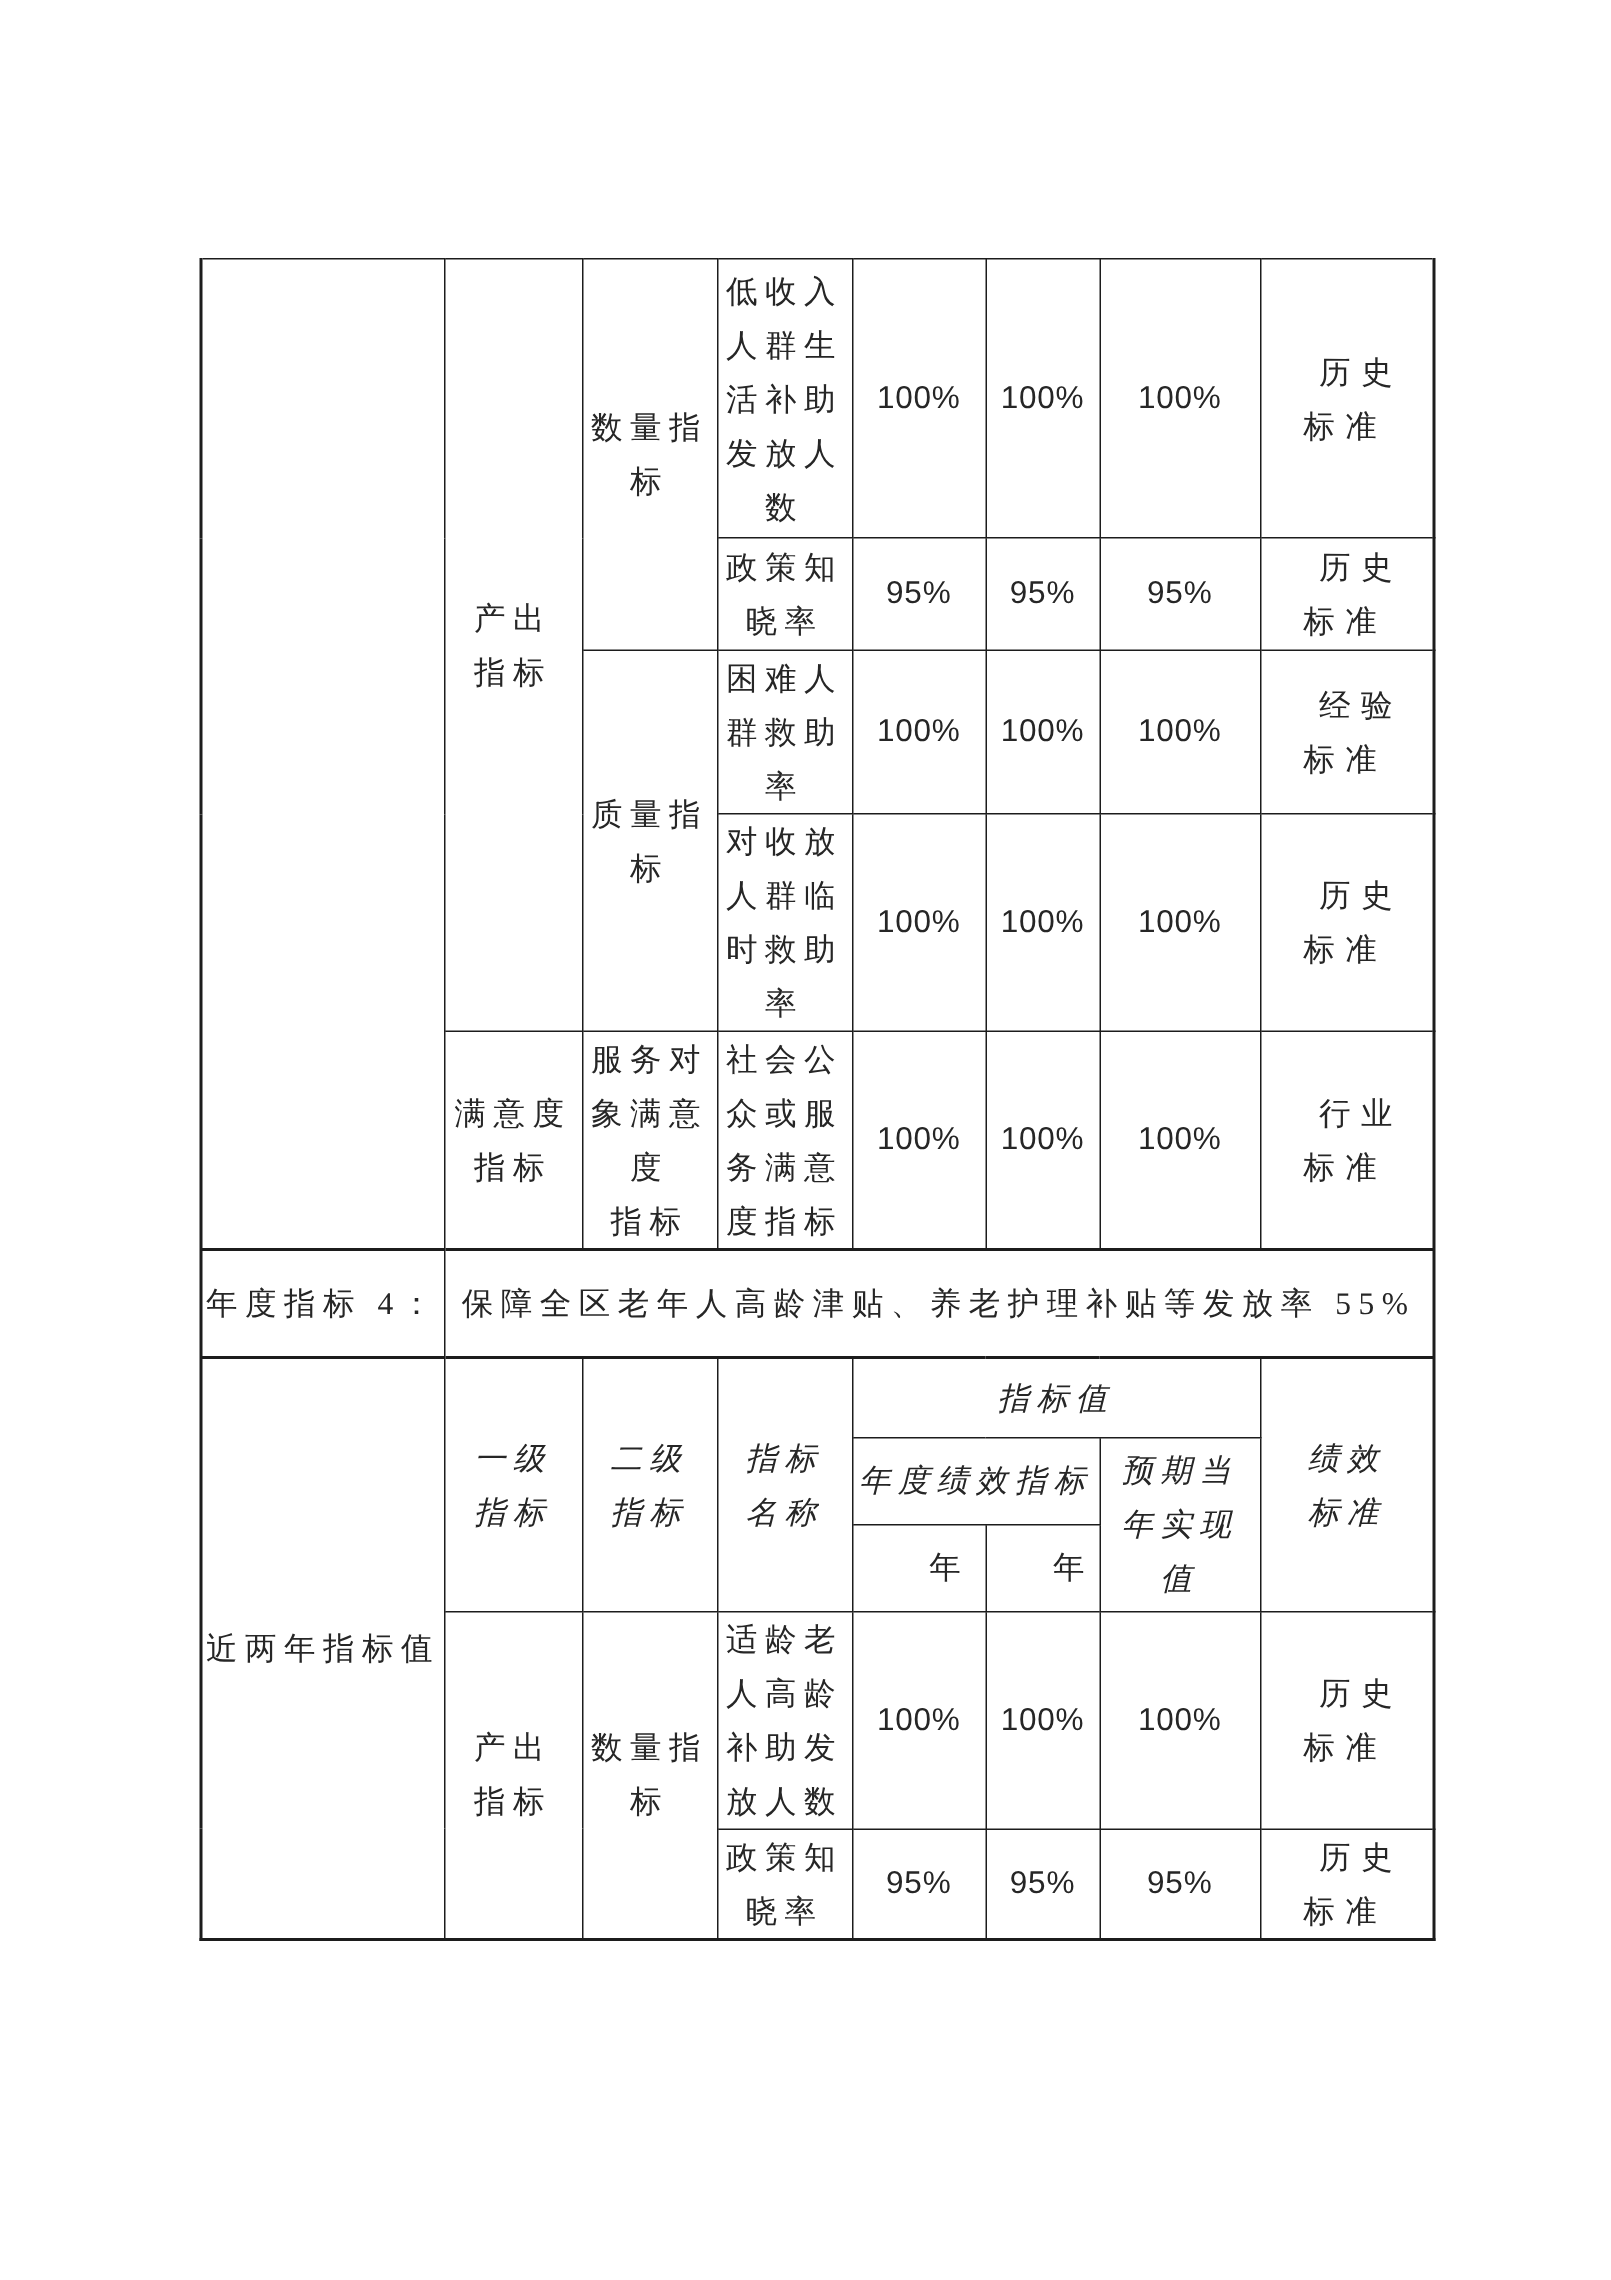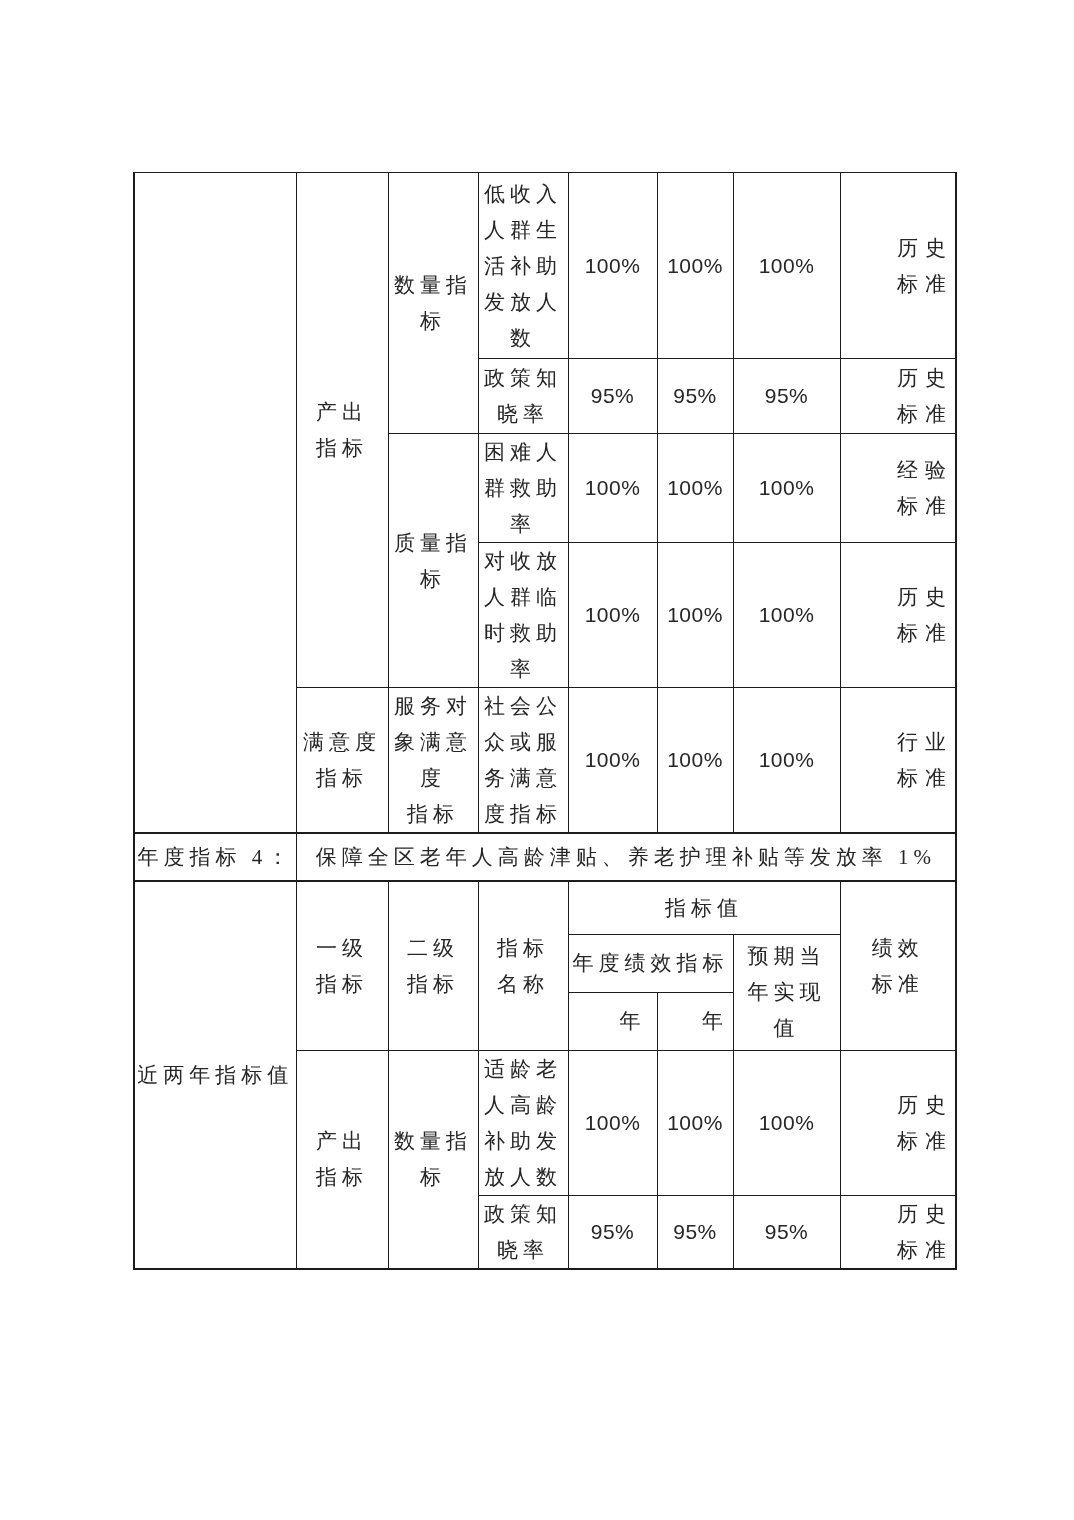"历史" table.perf td.std { text-align: right -> center }
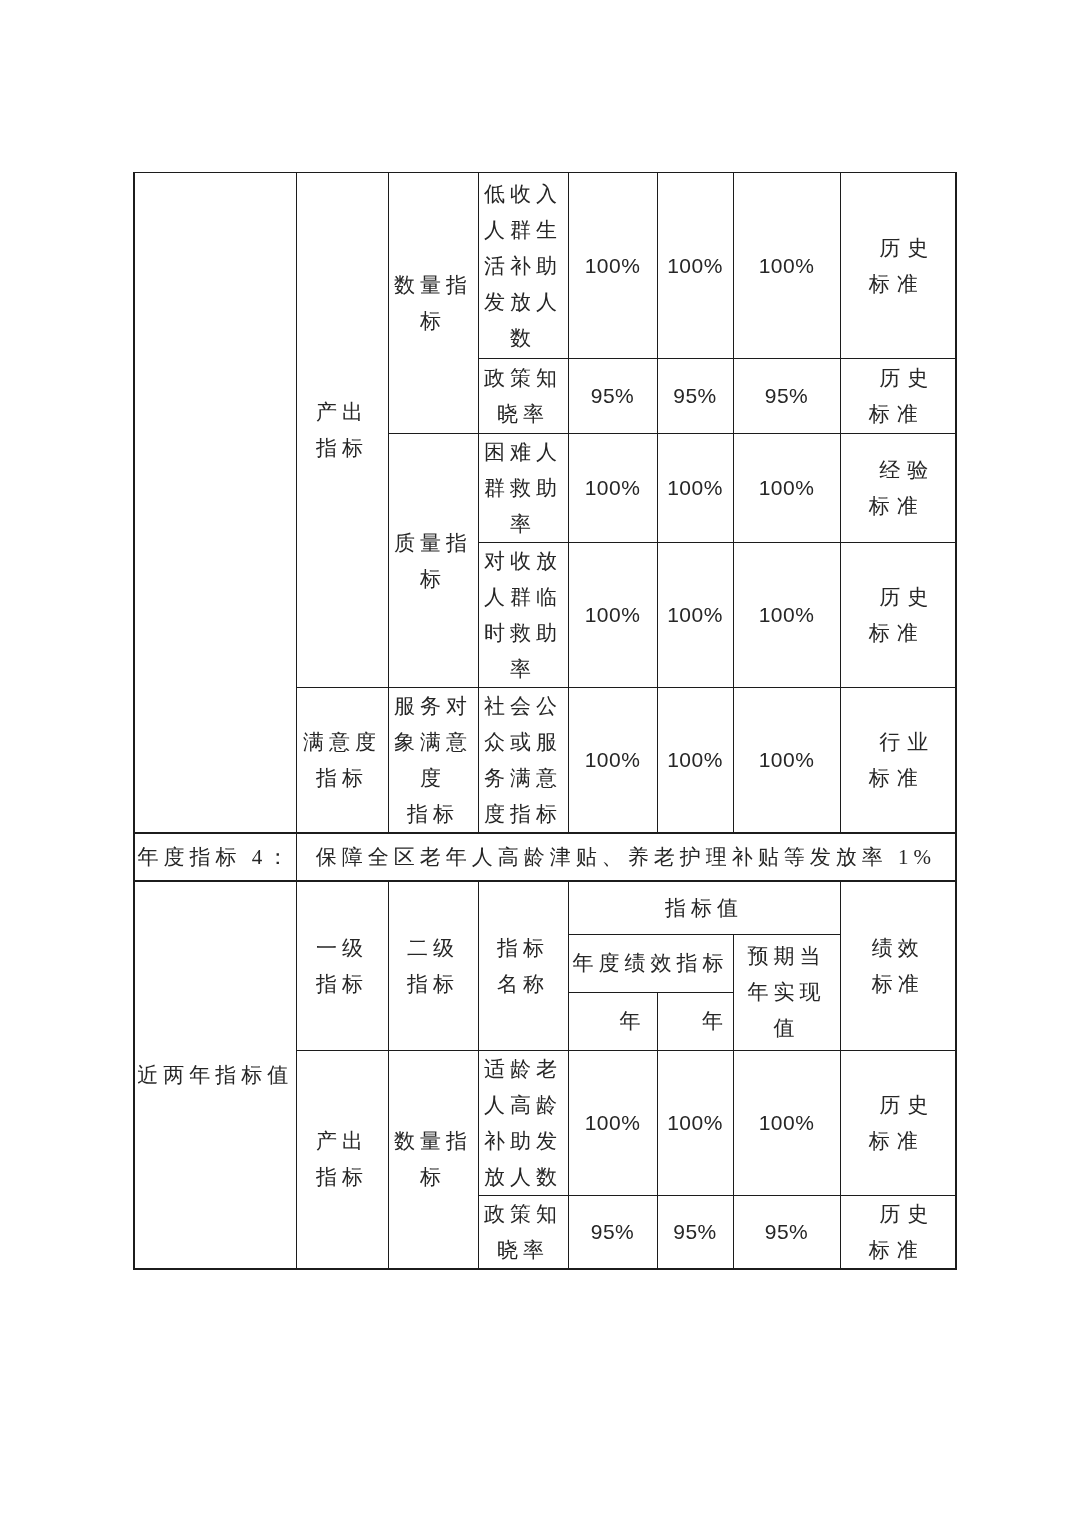"年度指标 4：" tr.sep { height: 48px -> 72px }
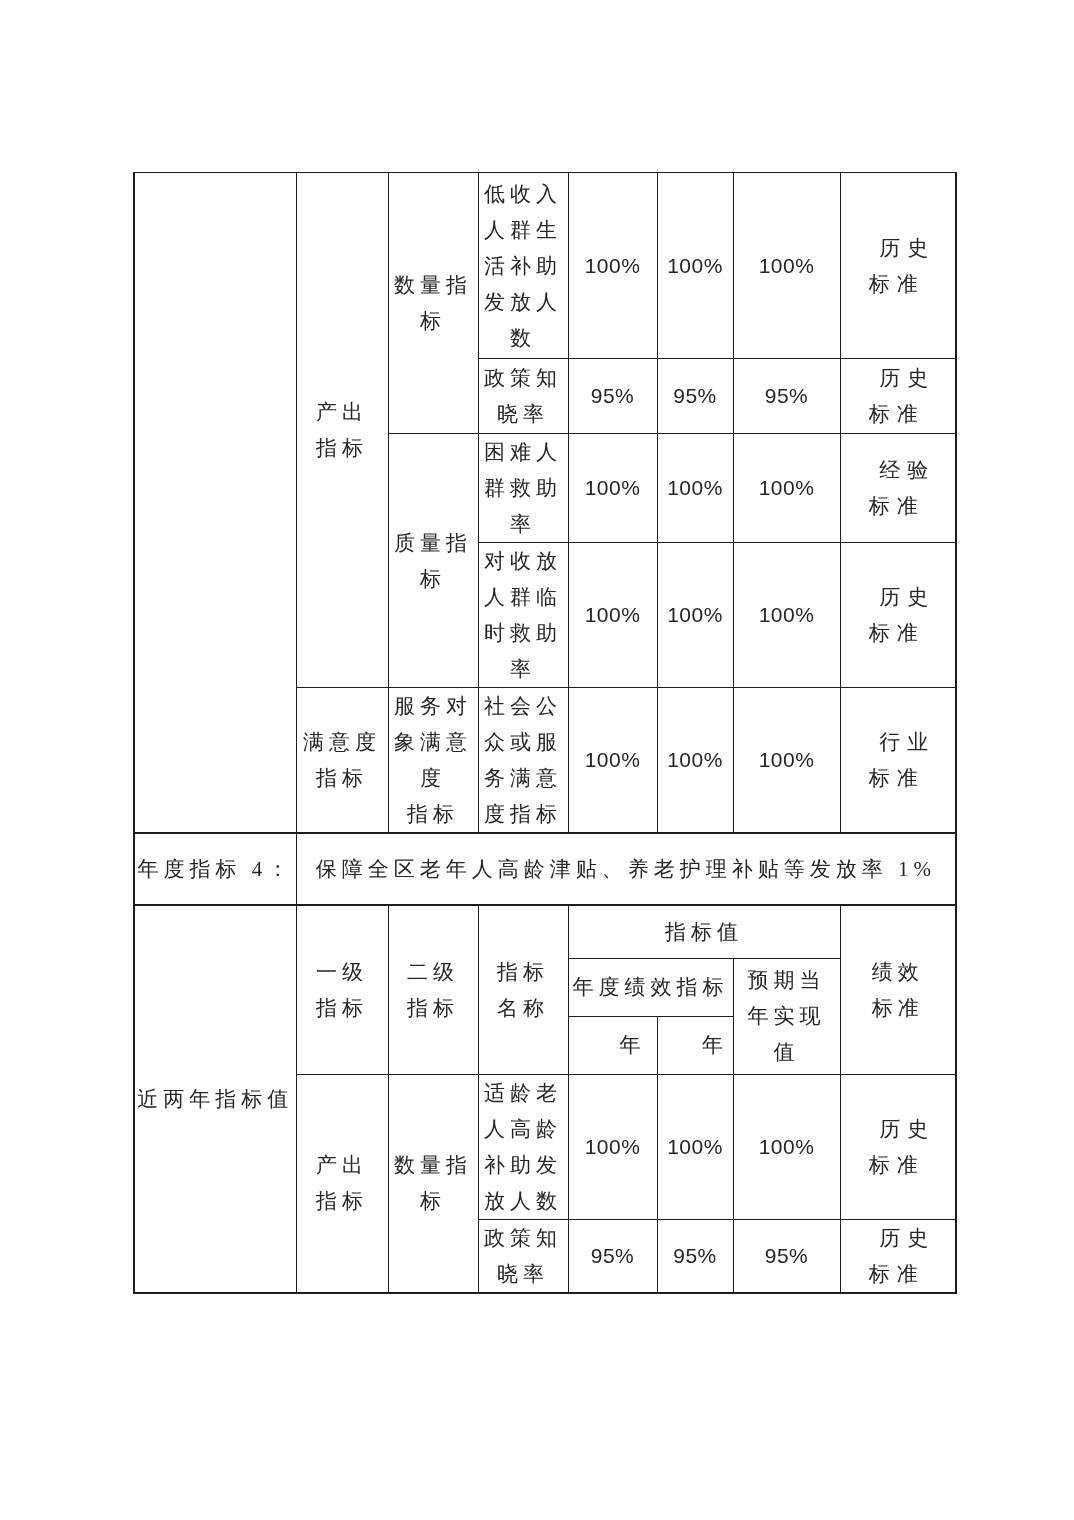"保障全区老年人高龄津贴、养老护理补贴等发放率 1%" td.annual-content { text: 1% -> 55% }
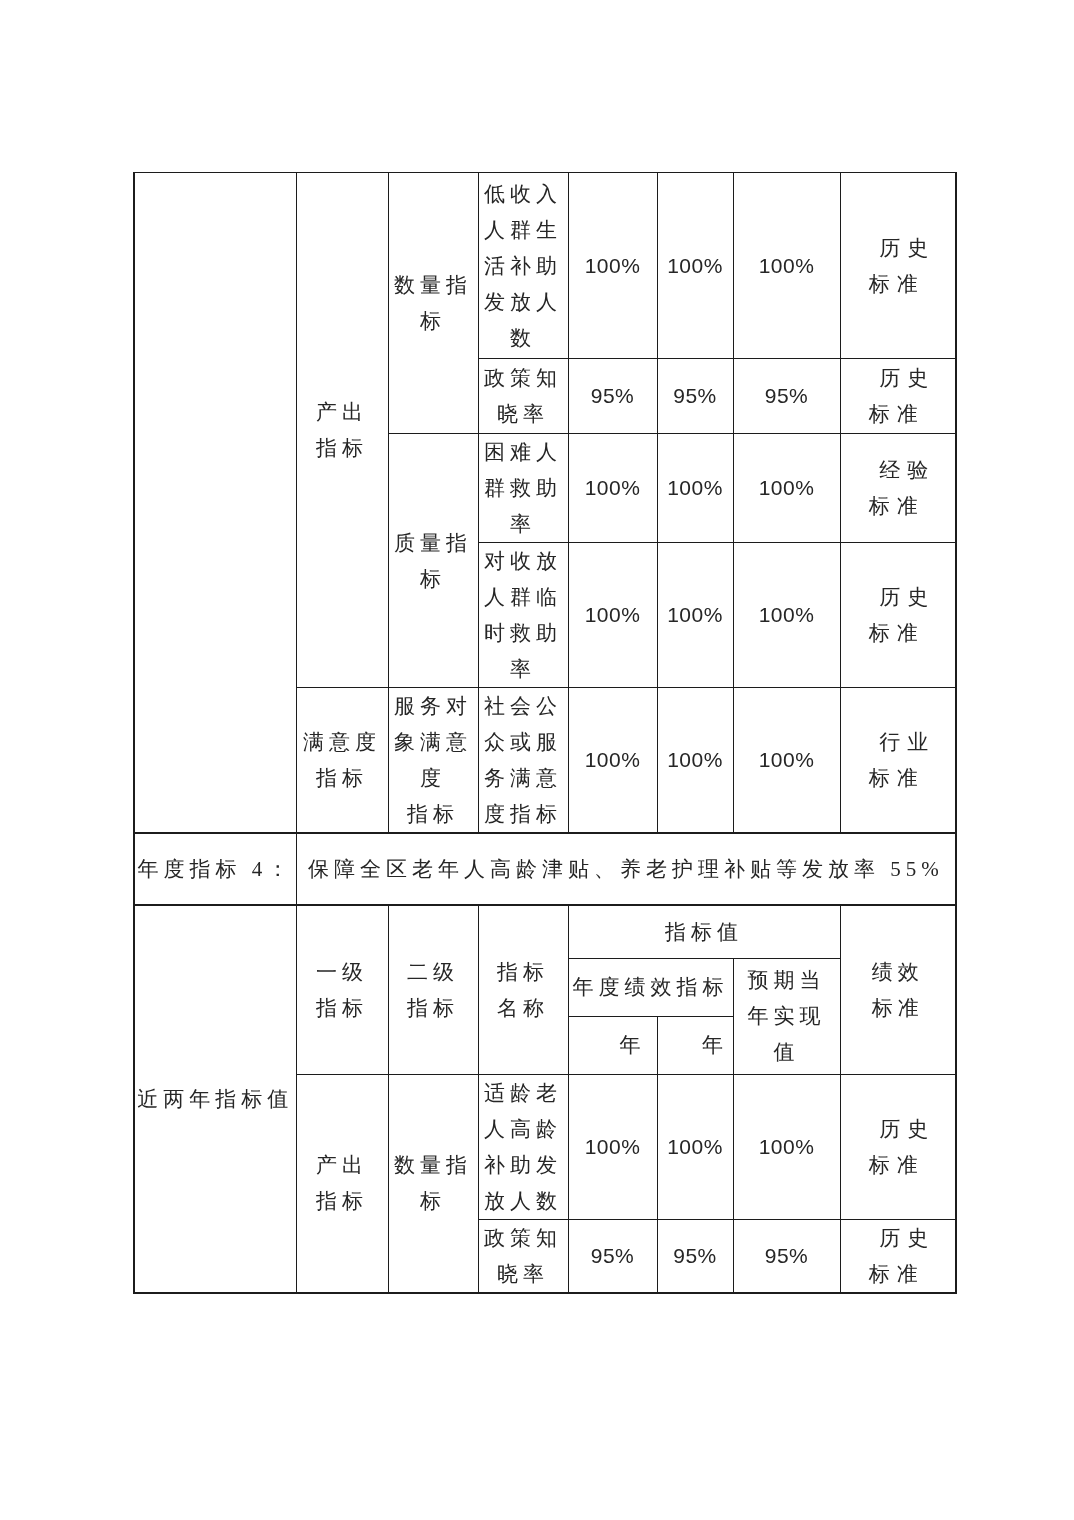"指标值" td.hdr { font-style: none -> italic }
